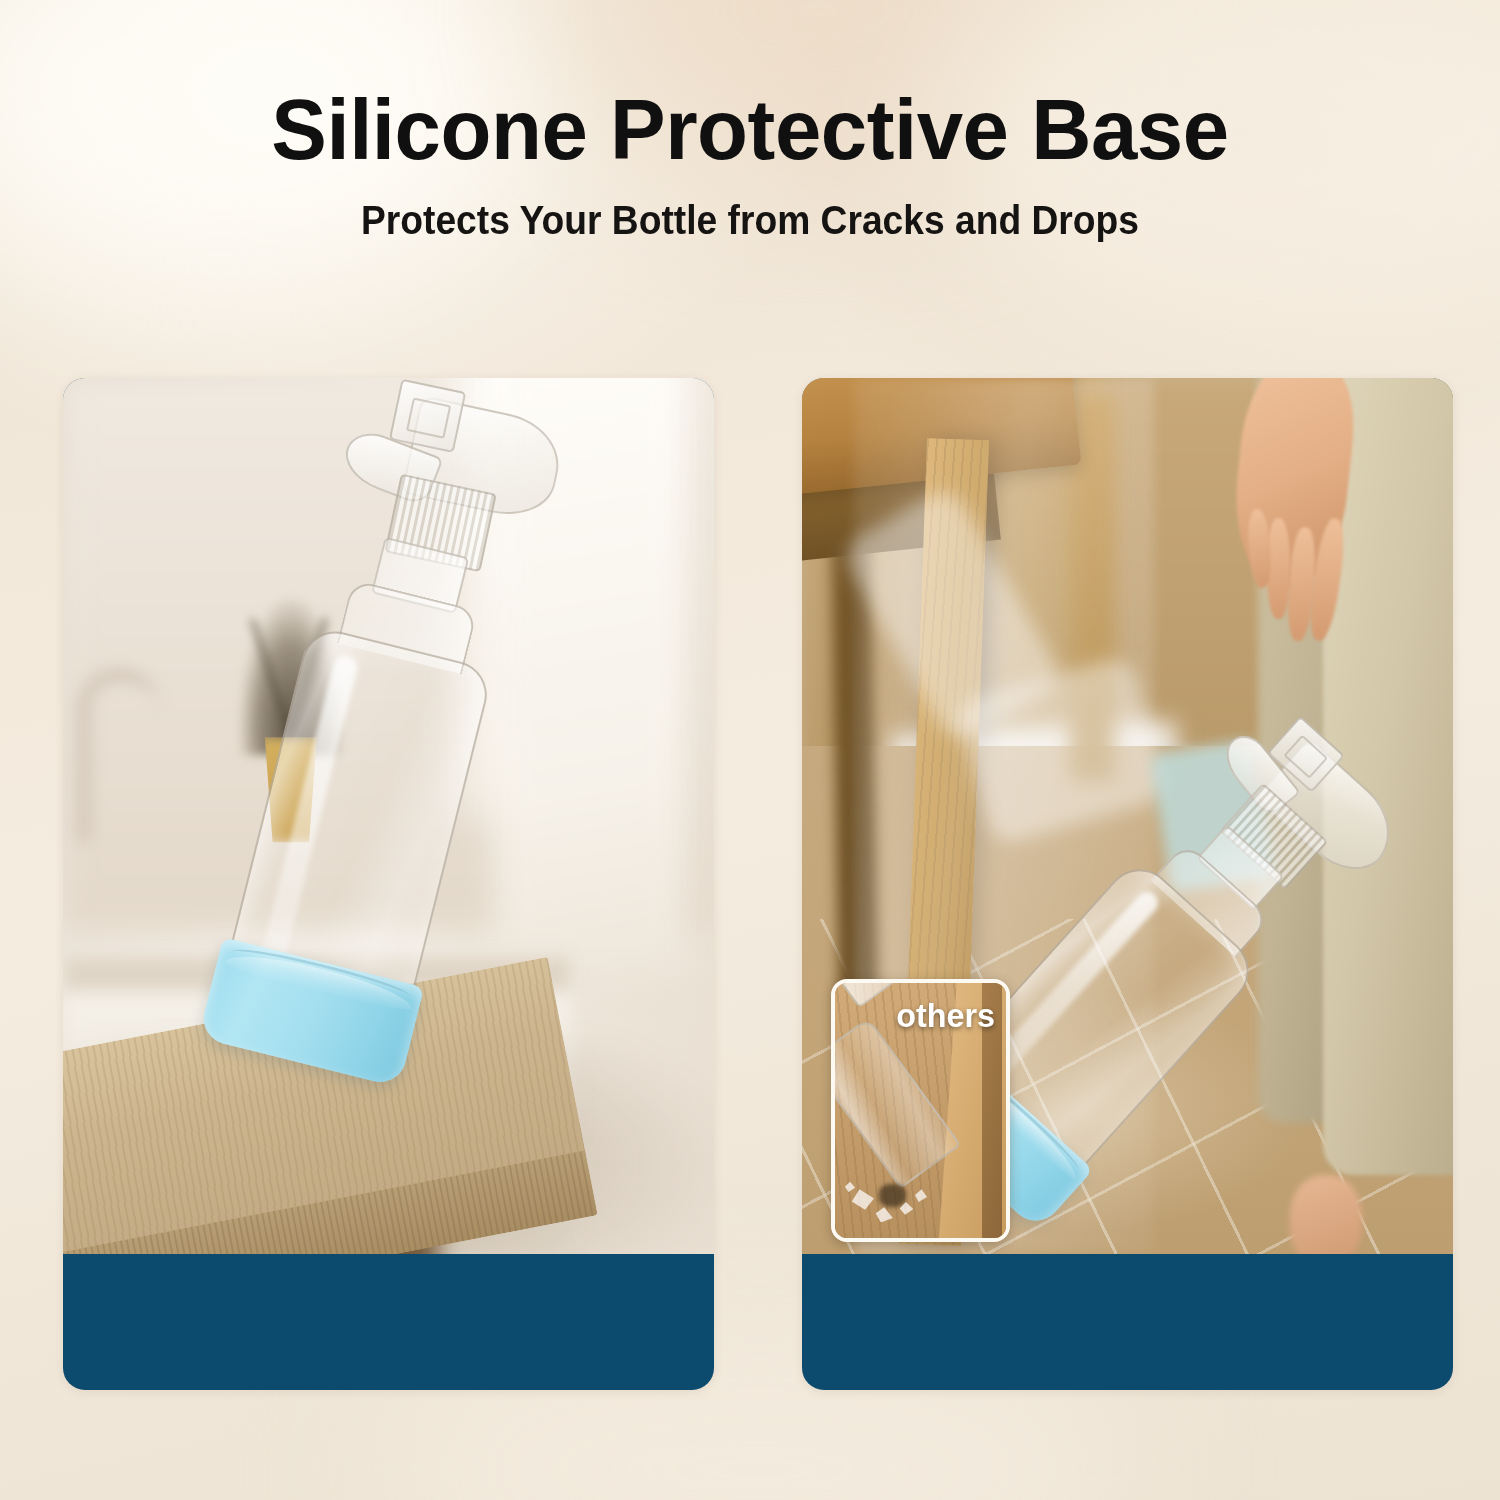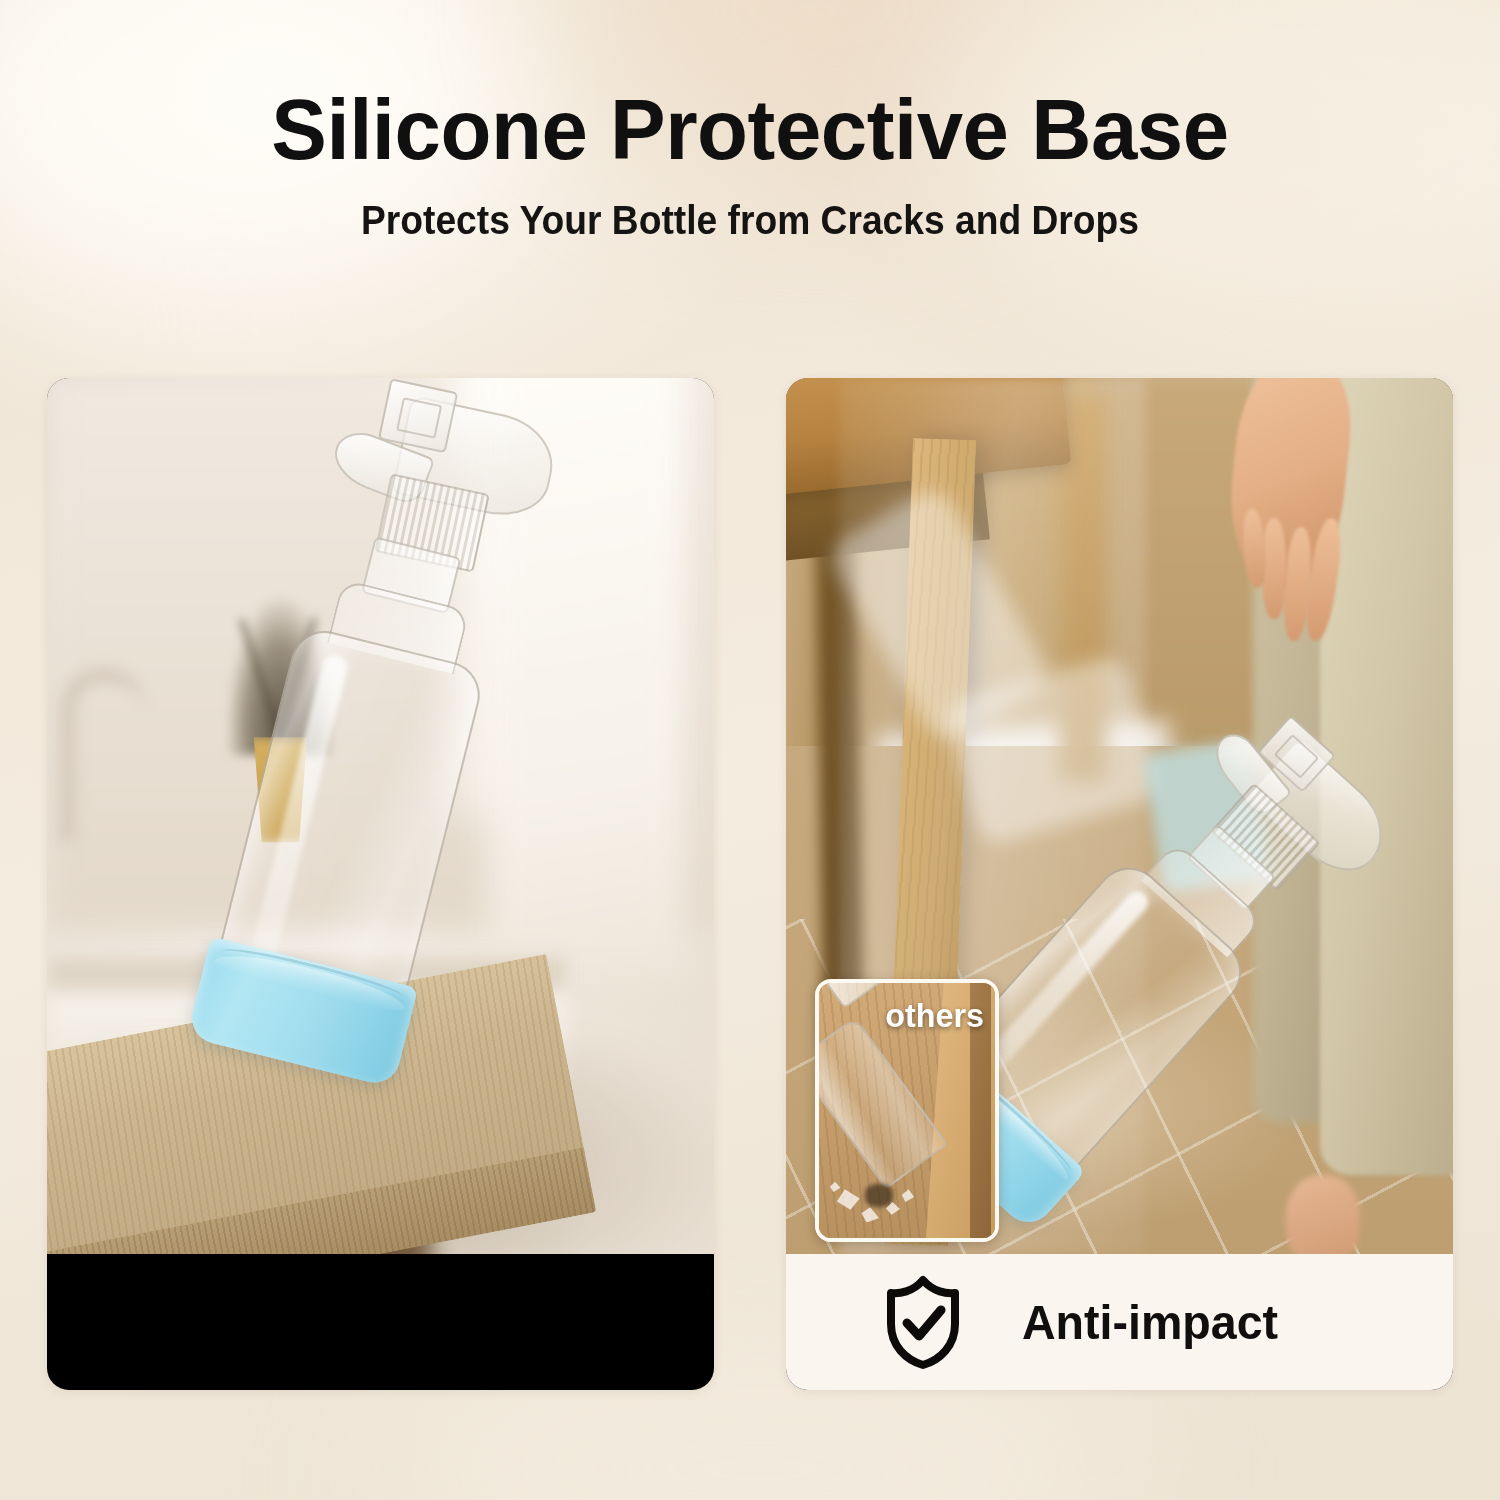"others" .card { background: #000000 -> #0c4a6e; margin-left: none -> 16px }
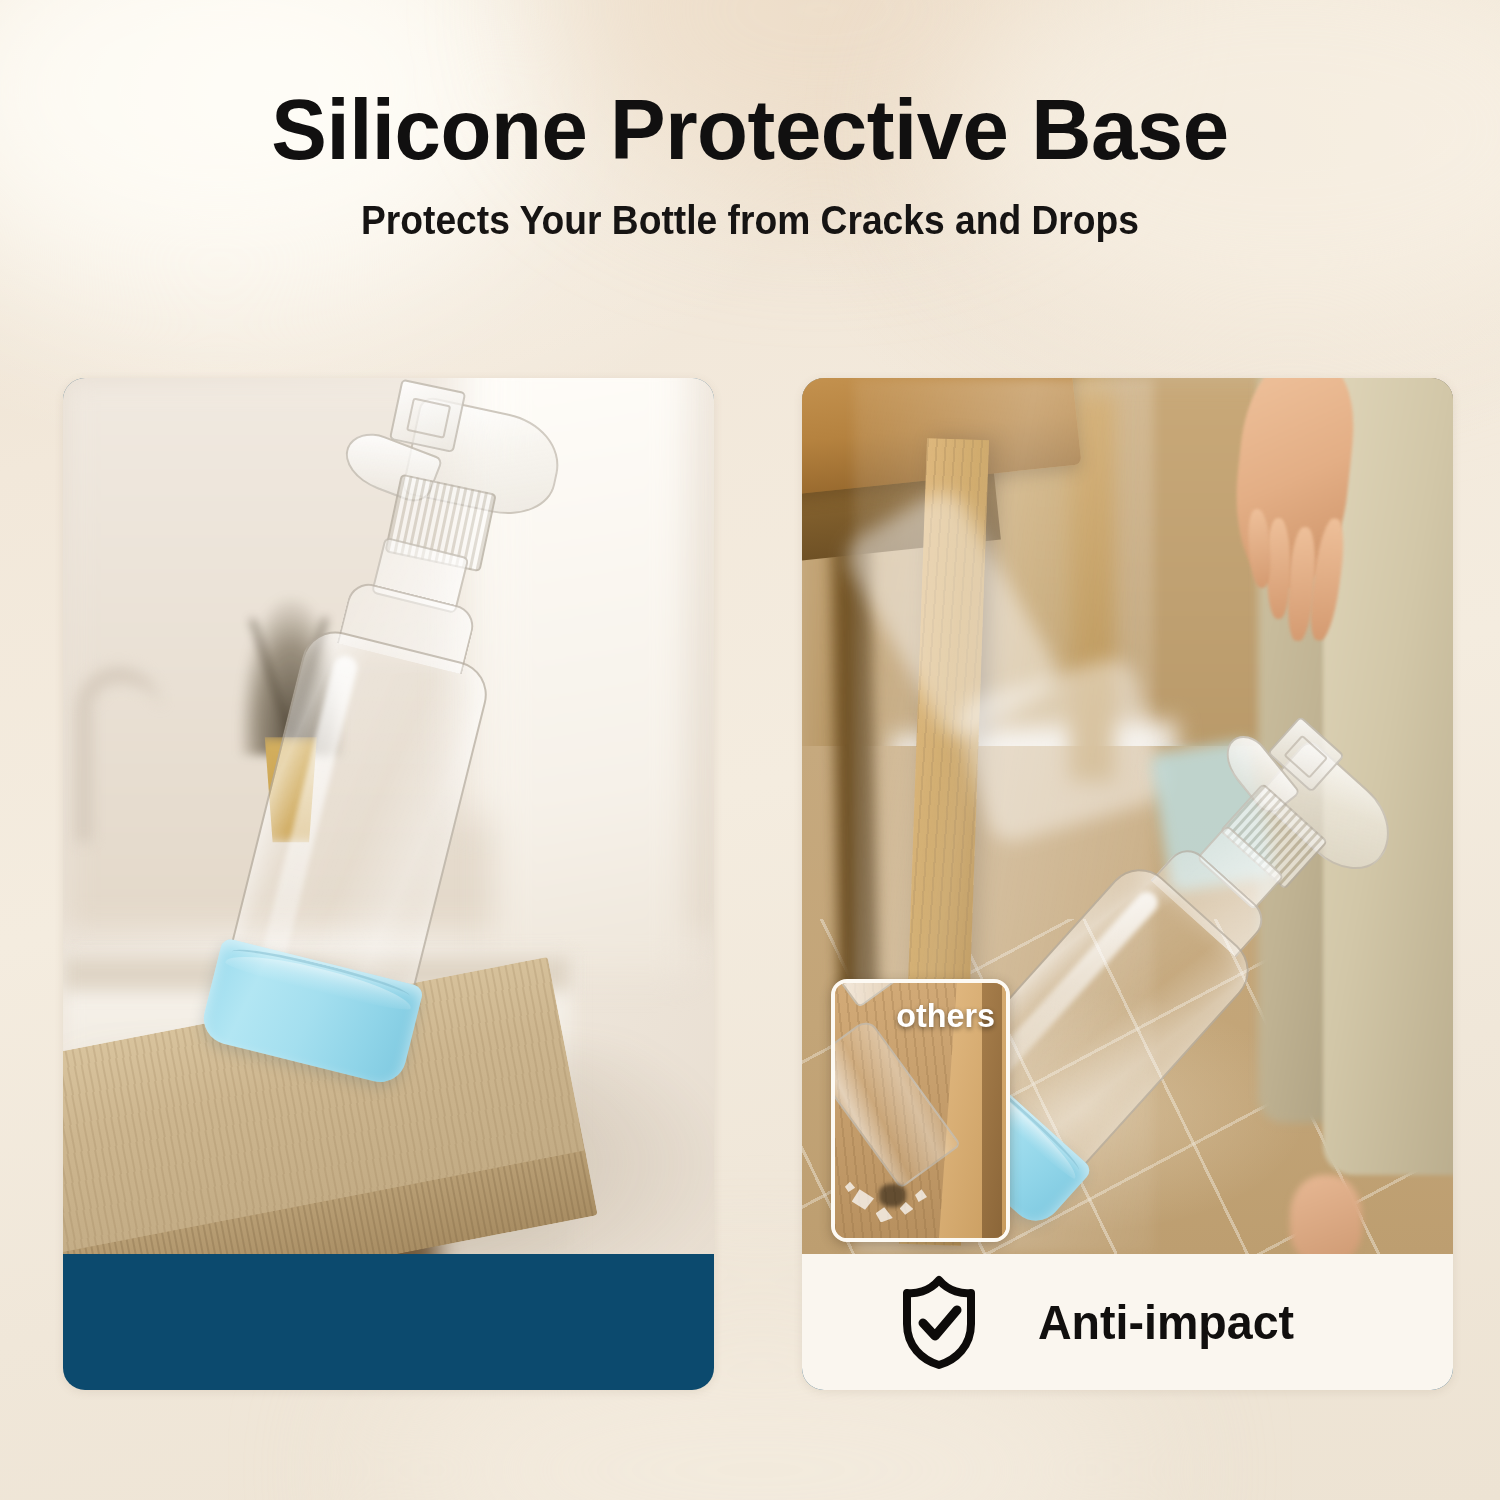"Anti-impact" div.caption { html: <div> <div> <svg> <path></path> <polyline></polyline> </svg> </div> <div>Anti-impact</div> </div> -> none }
